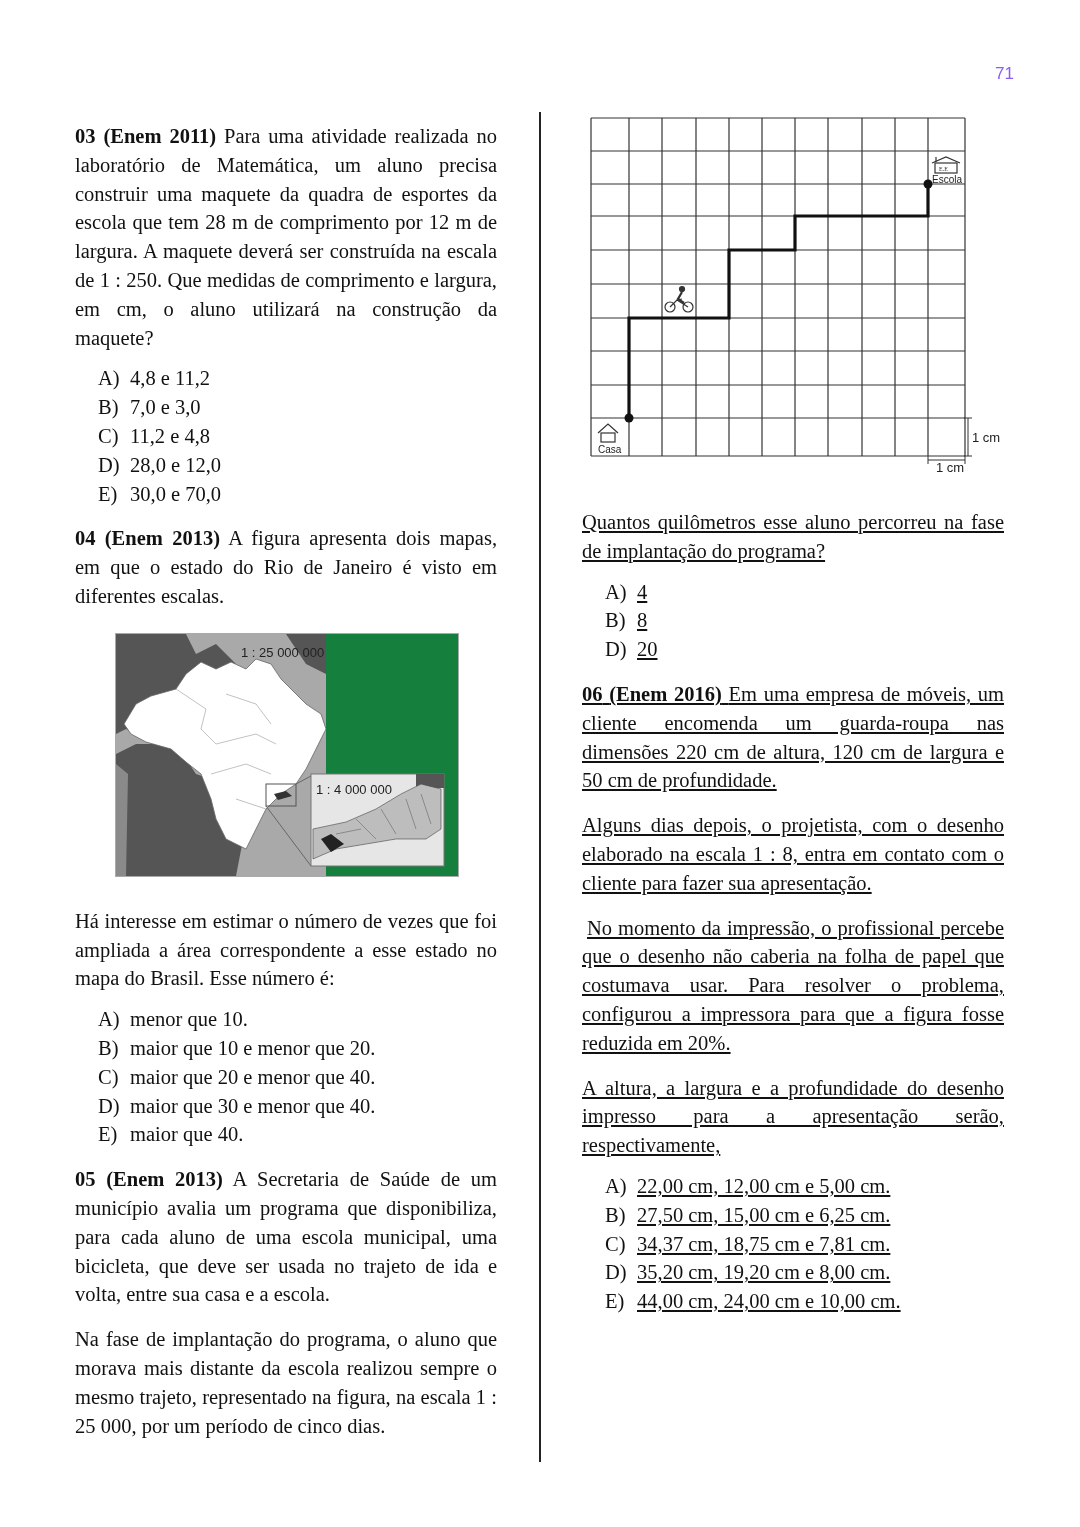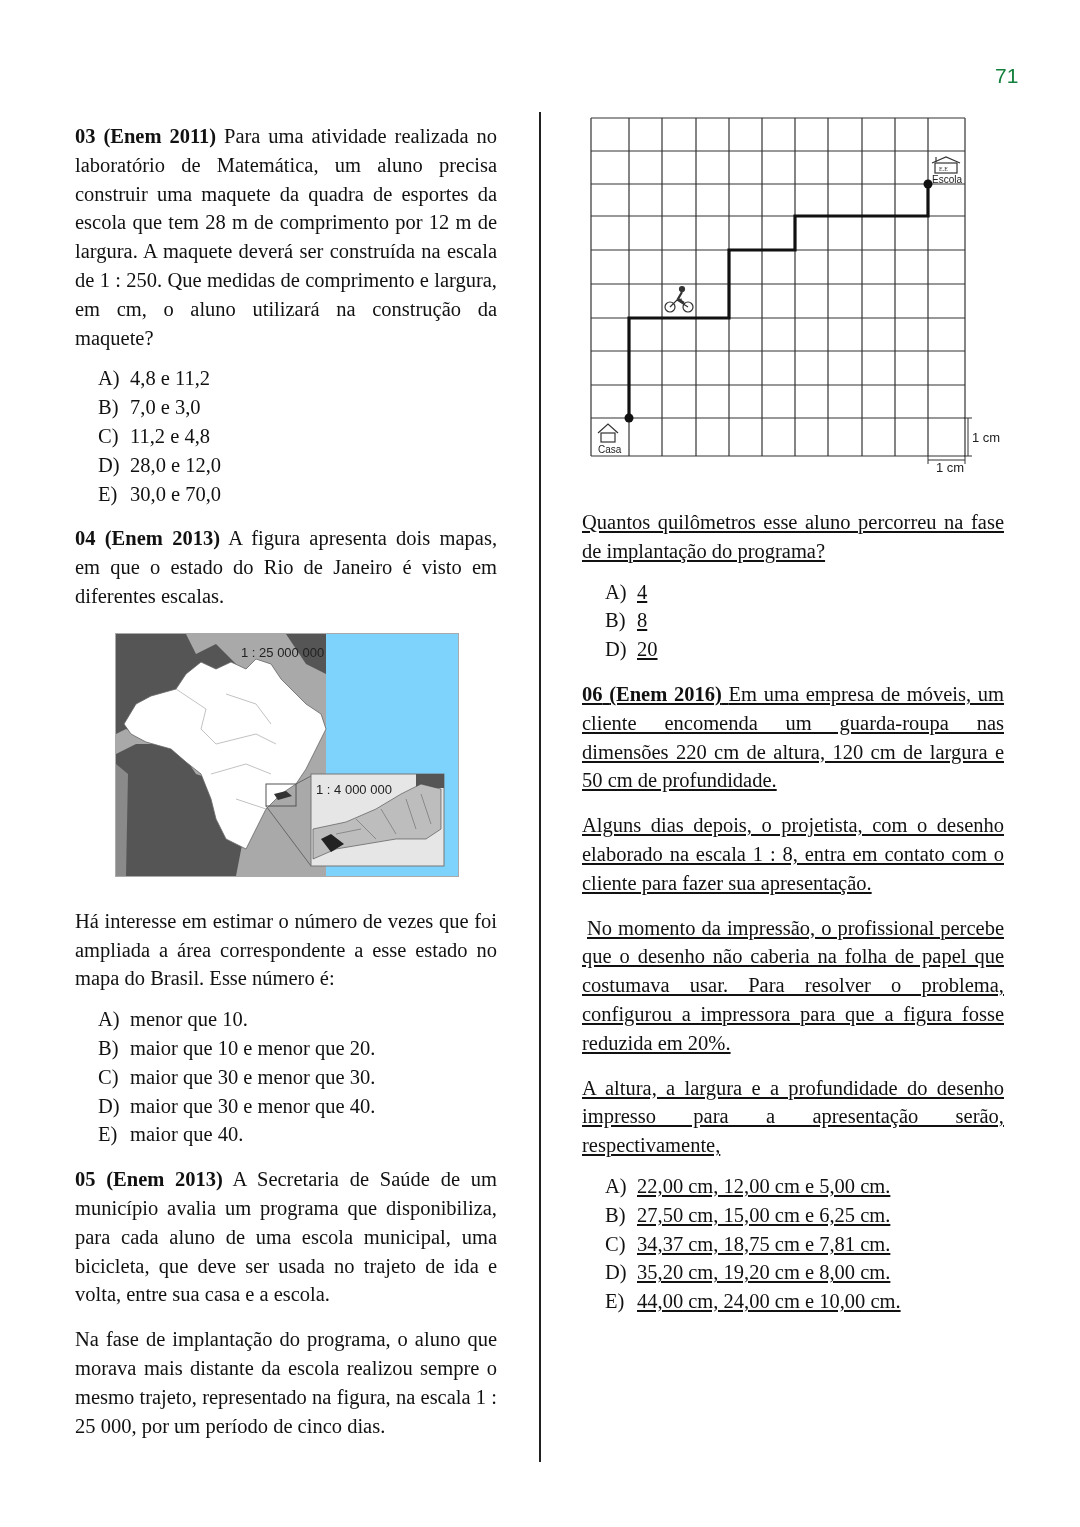"71" .page-num { color: #15803d -> #8b5cf6; font-size: 21px -> 17px }
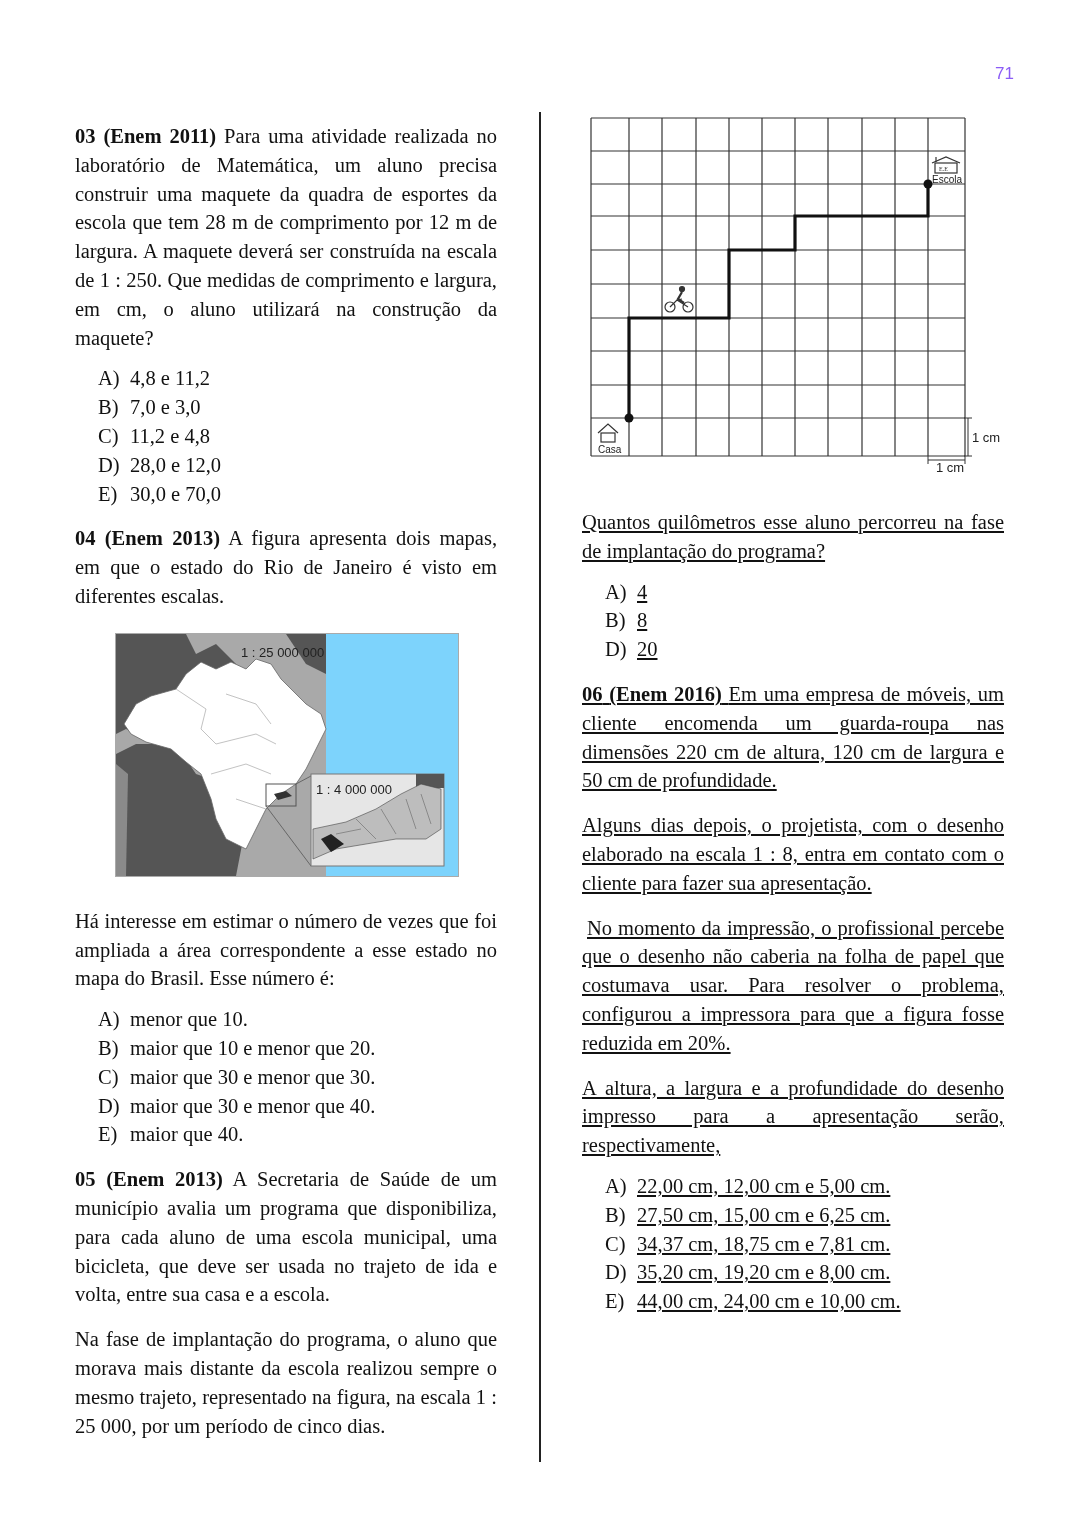"1 : 25 000 000" .figure-map { background: #7dd3fc -> #15803d }
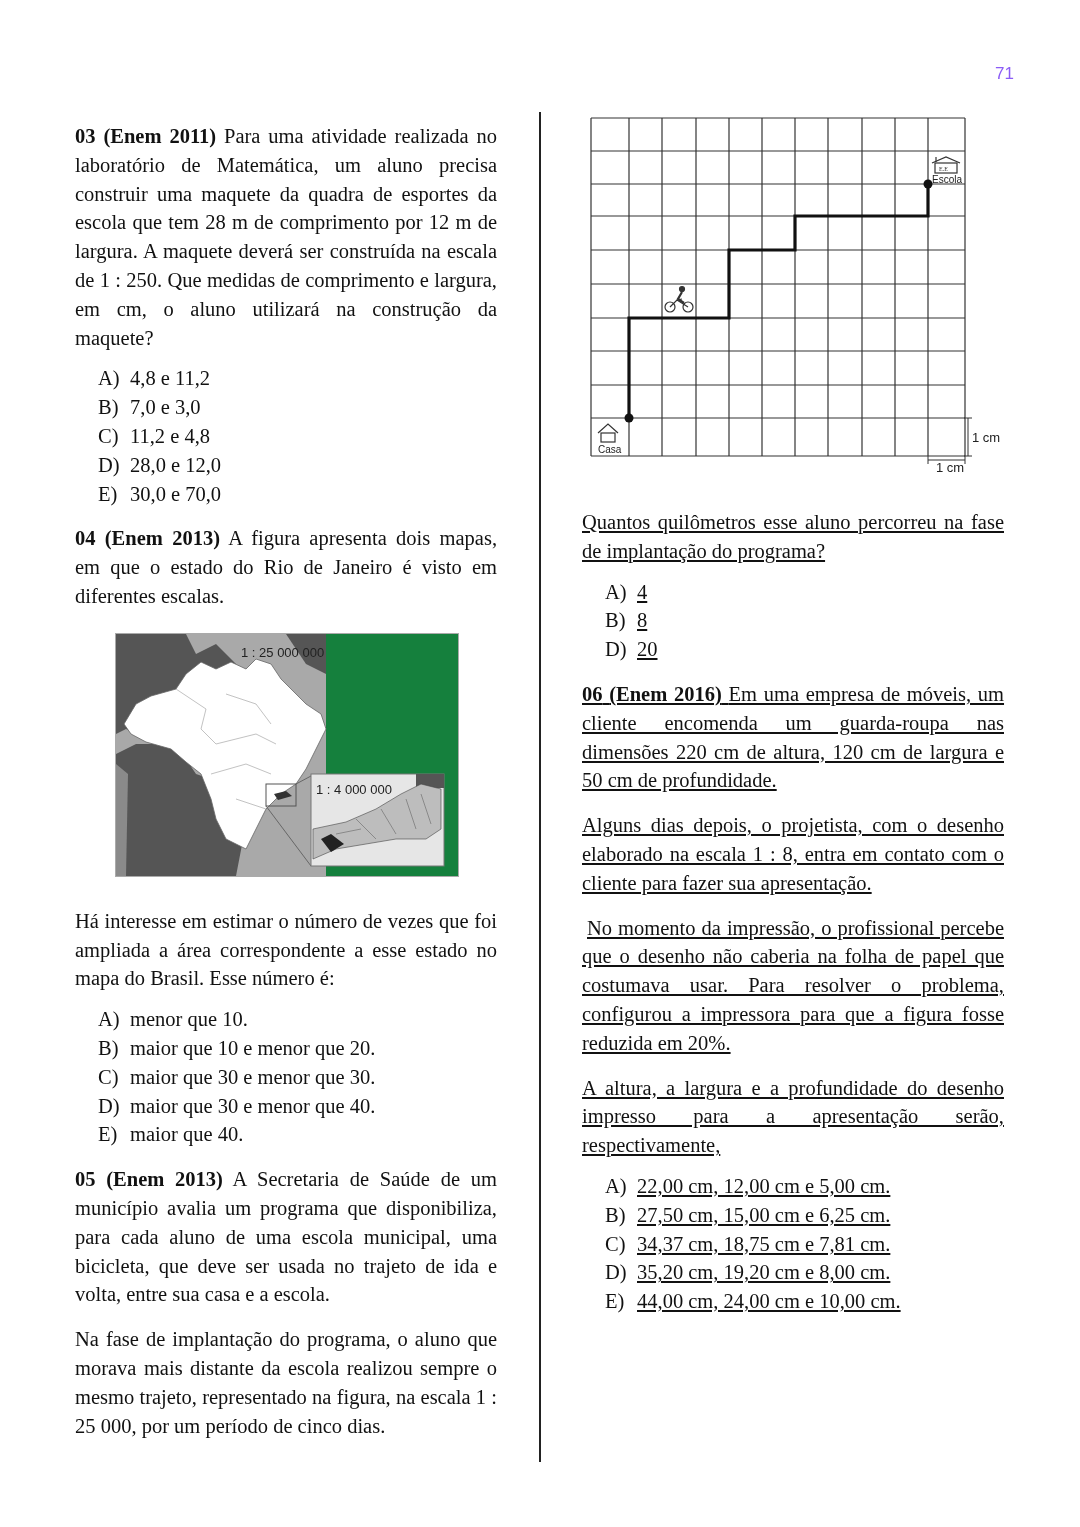"maior que 30 e menor que 30." span { text: 30 e menor que 30 -> 20 e menor que 40 }
